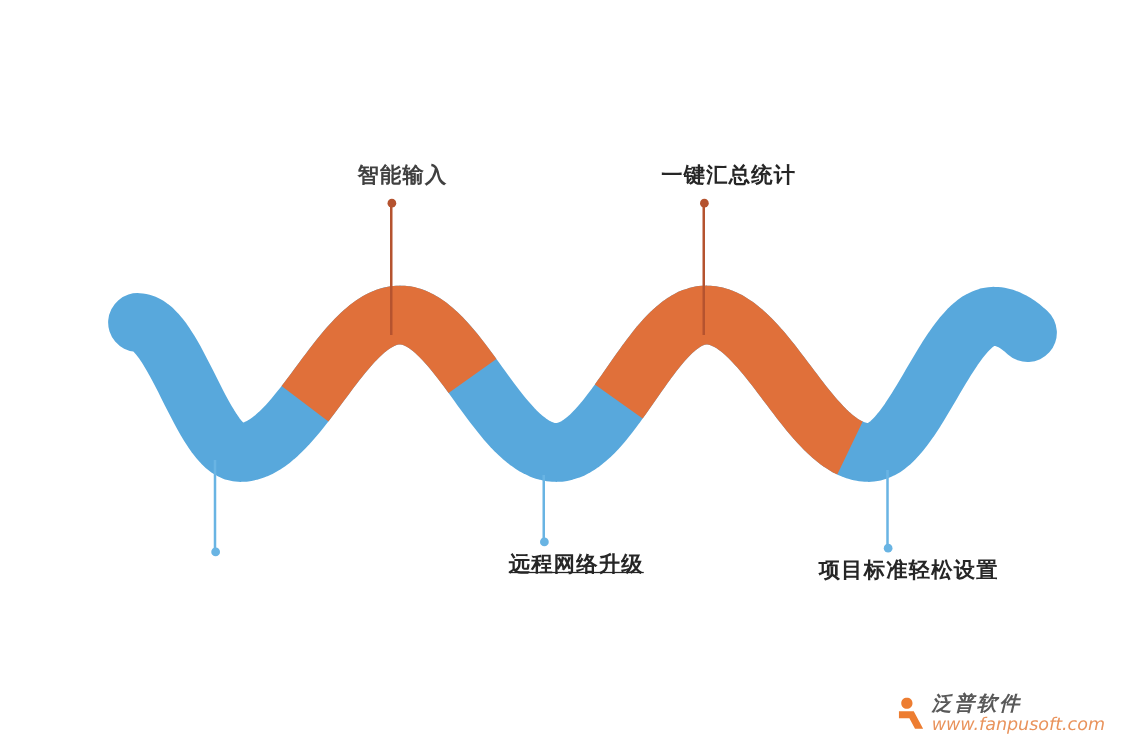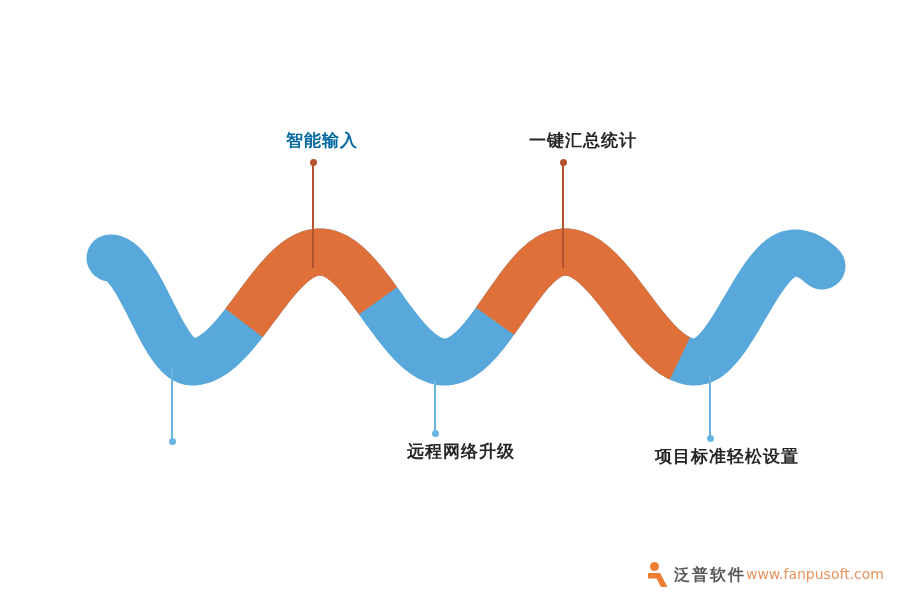"智能输入" div.feature-label { color: #0369a1 -> #404040 }
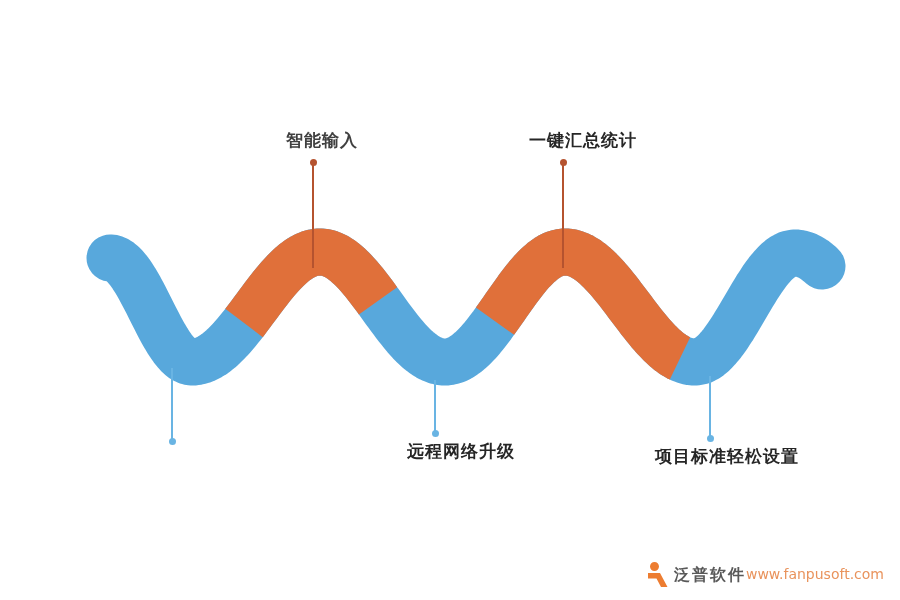"远程网络升级" div.feature-label { text-decoration: none -> underline }
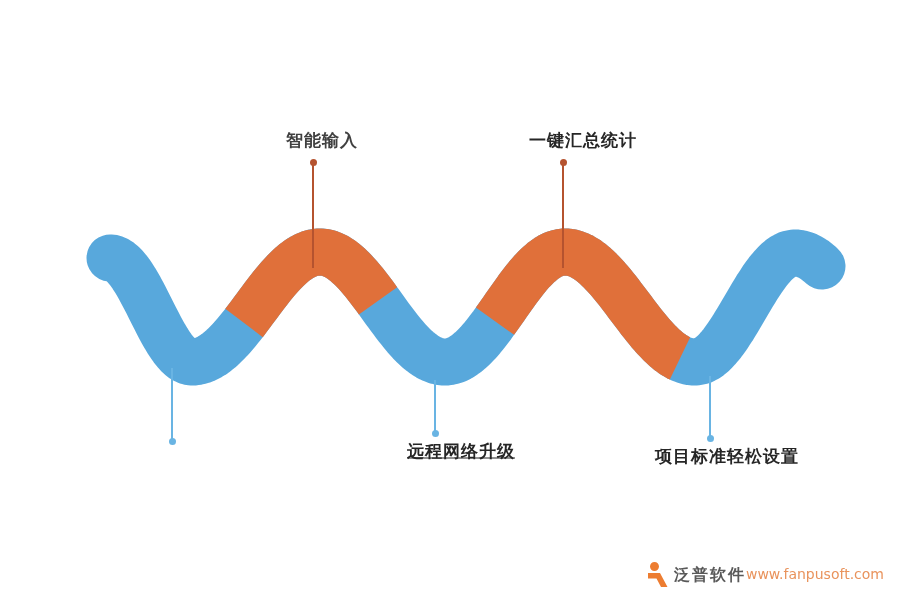"泛普软件" .logo-texts { flex-direction: row -> column; font-style: none -> italic }
